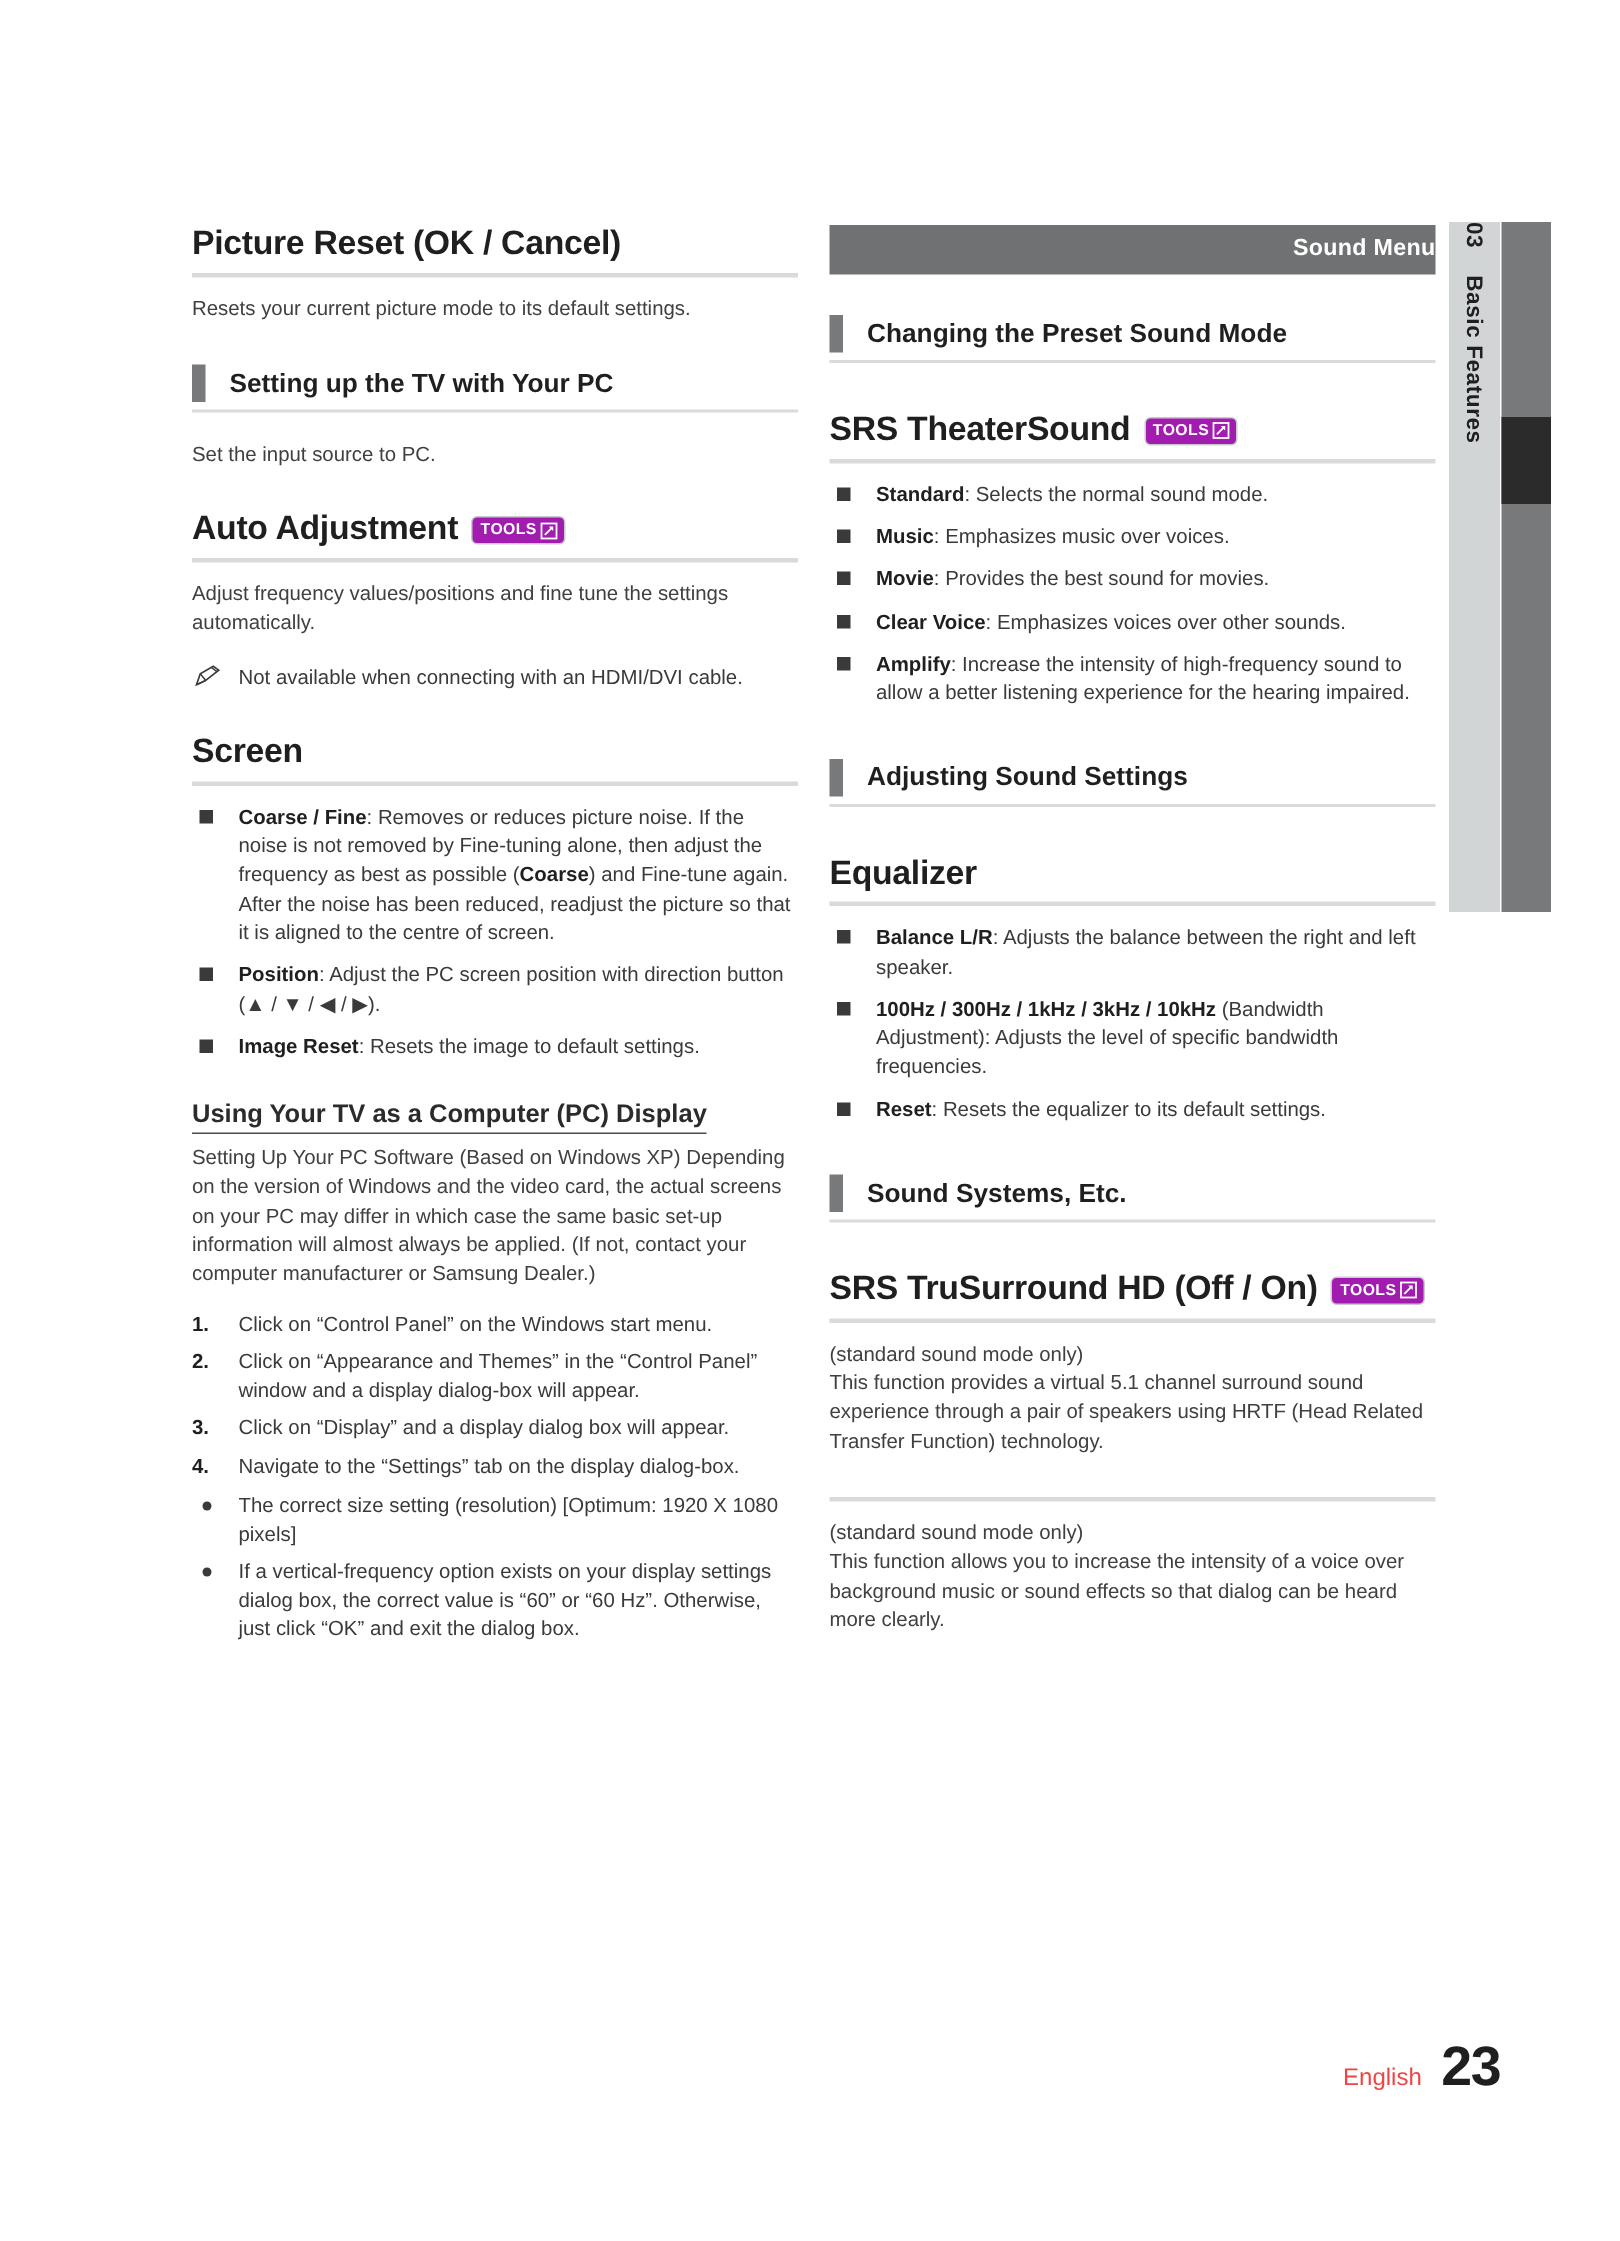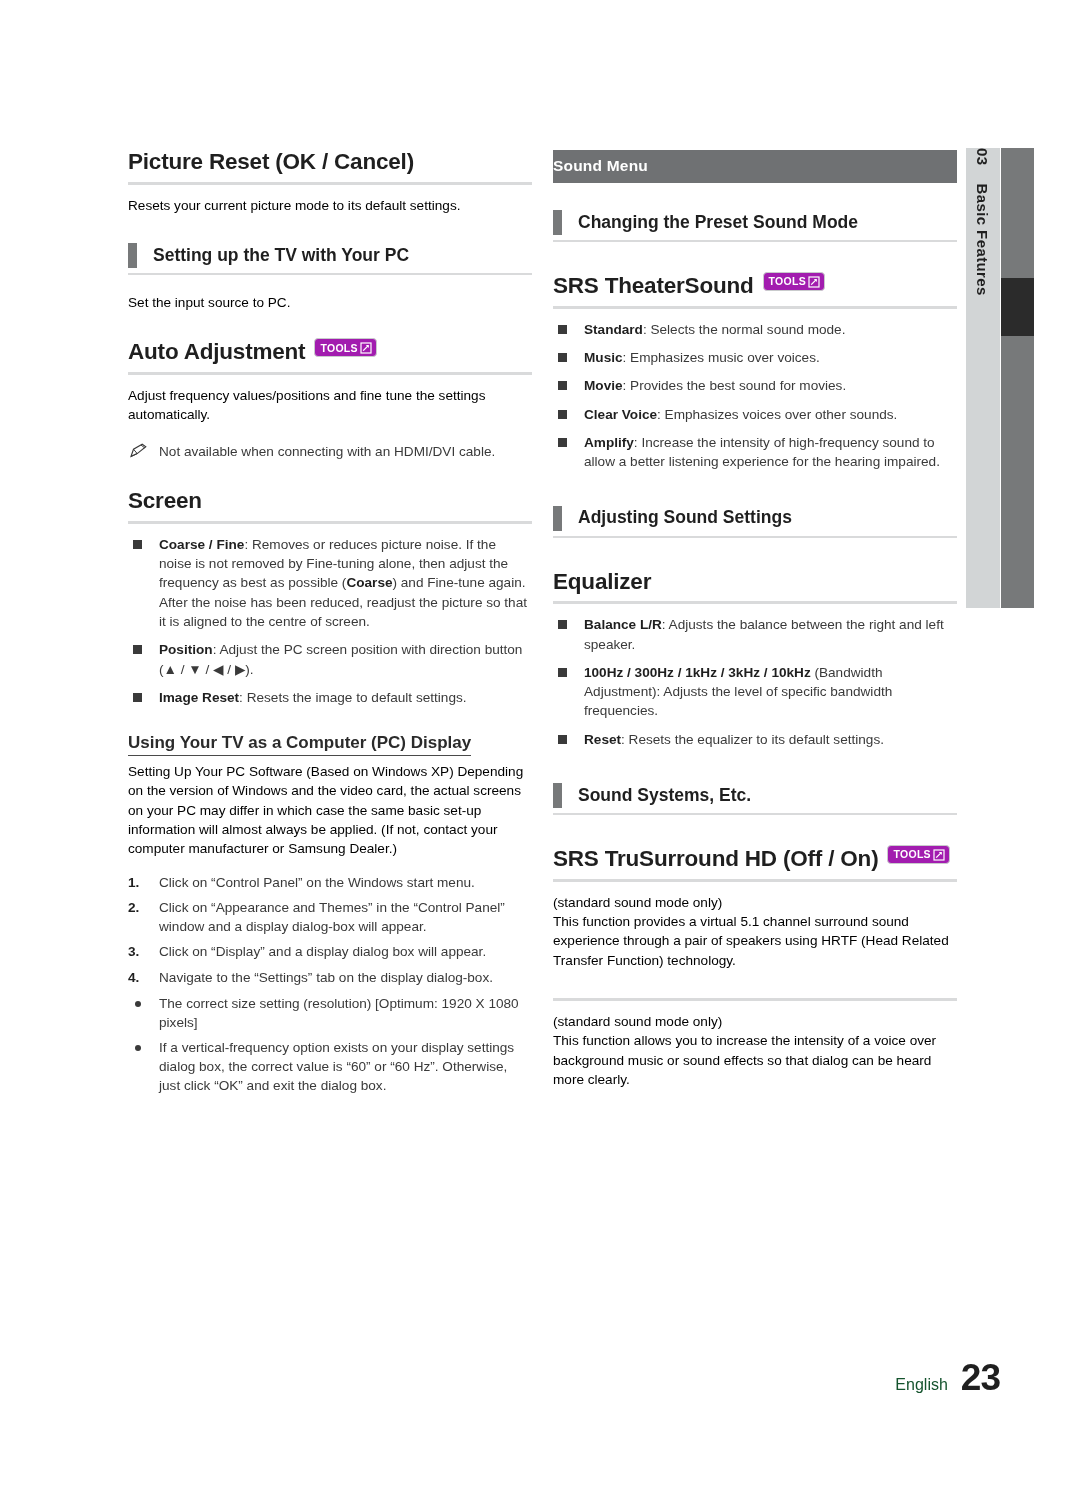"Picture Reset (OK / Cancel)" h1.main-head { align-items: flex-start -> flex-end }
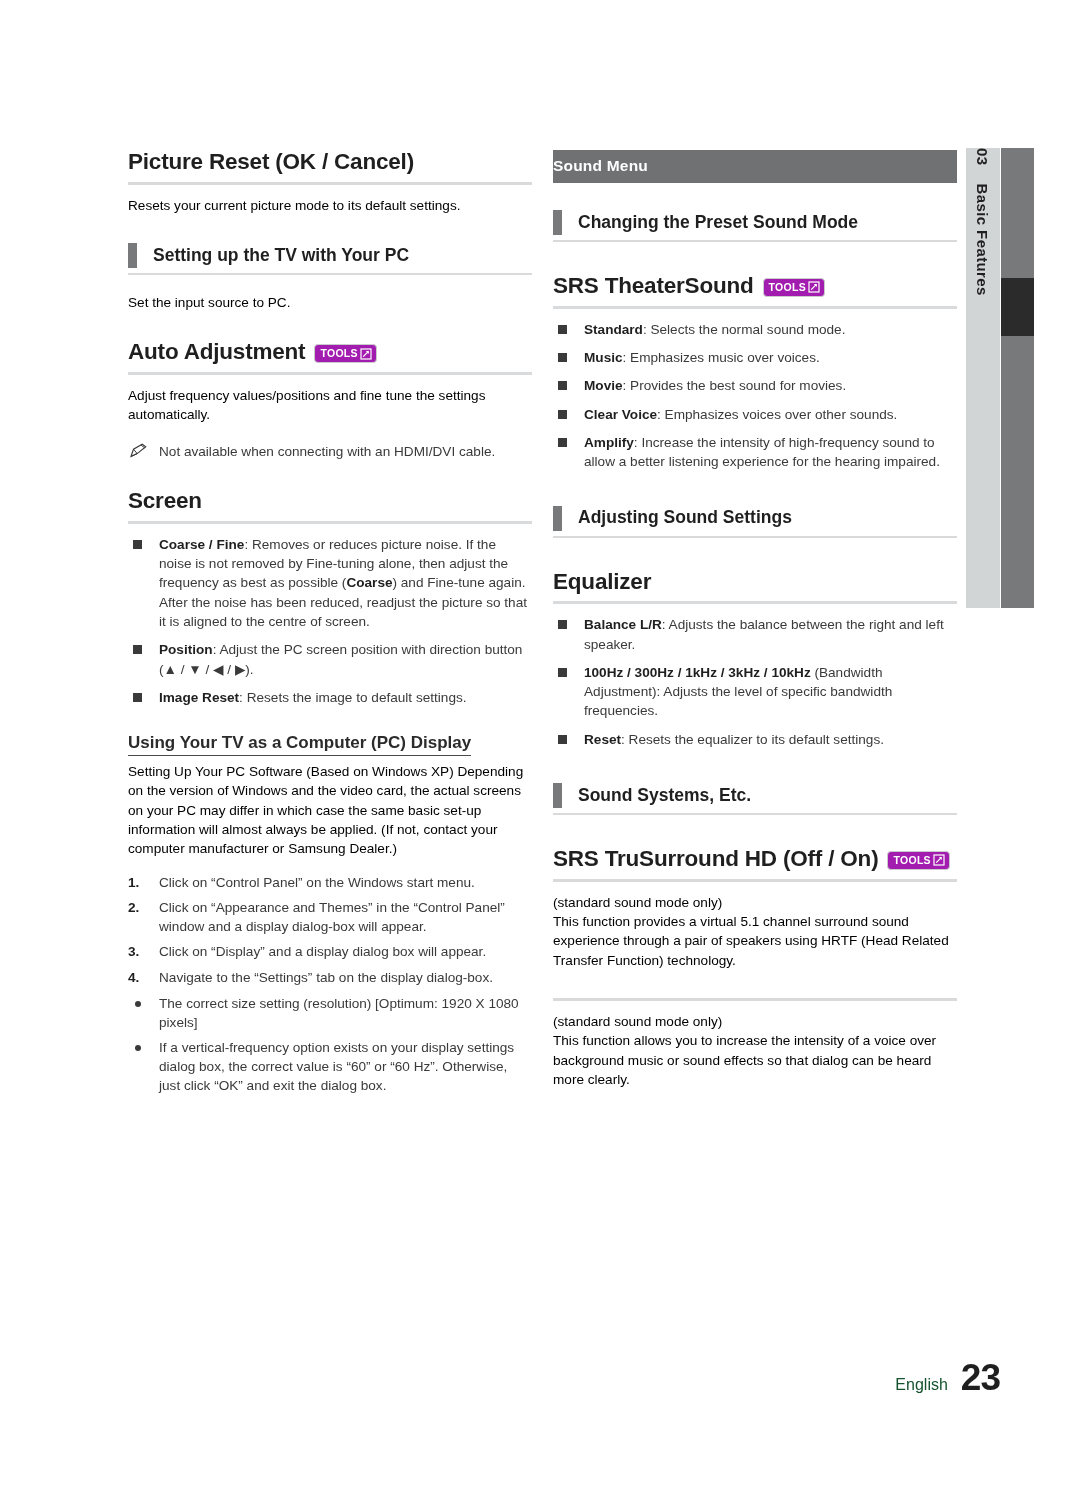"Sound Menu" .menubar { text-align: left -> right }
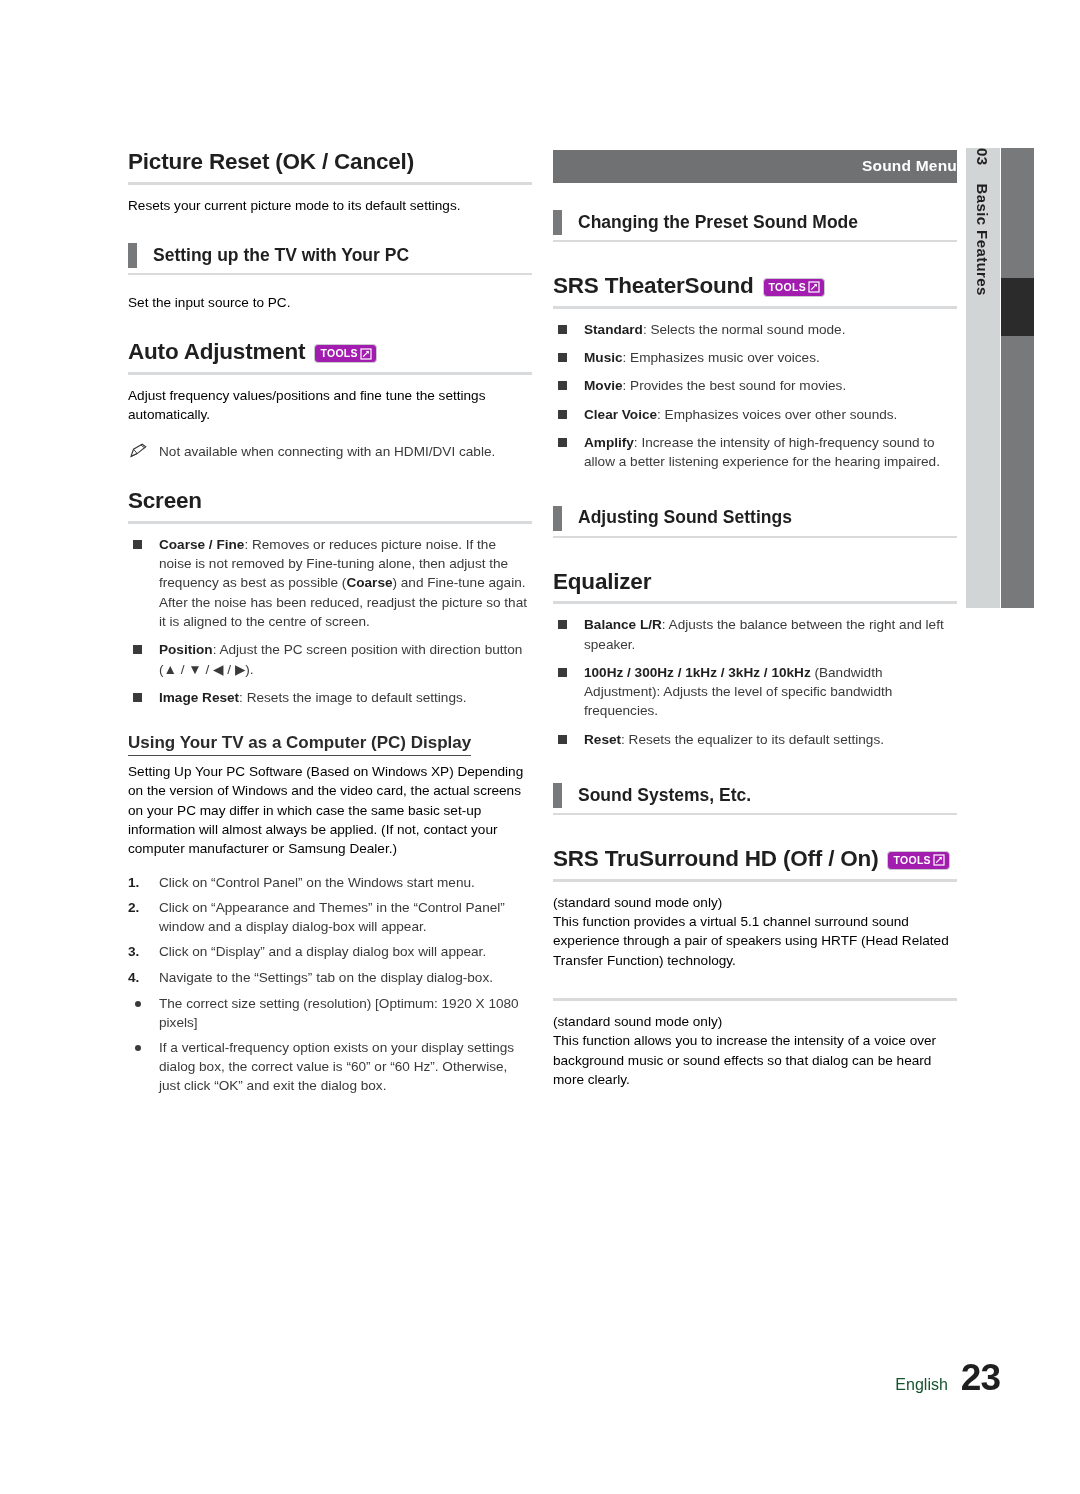"Resets your current picture mode" p.body { color: #000000 -> #404040 }
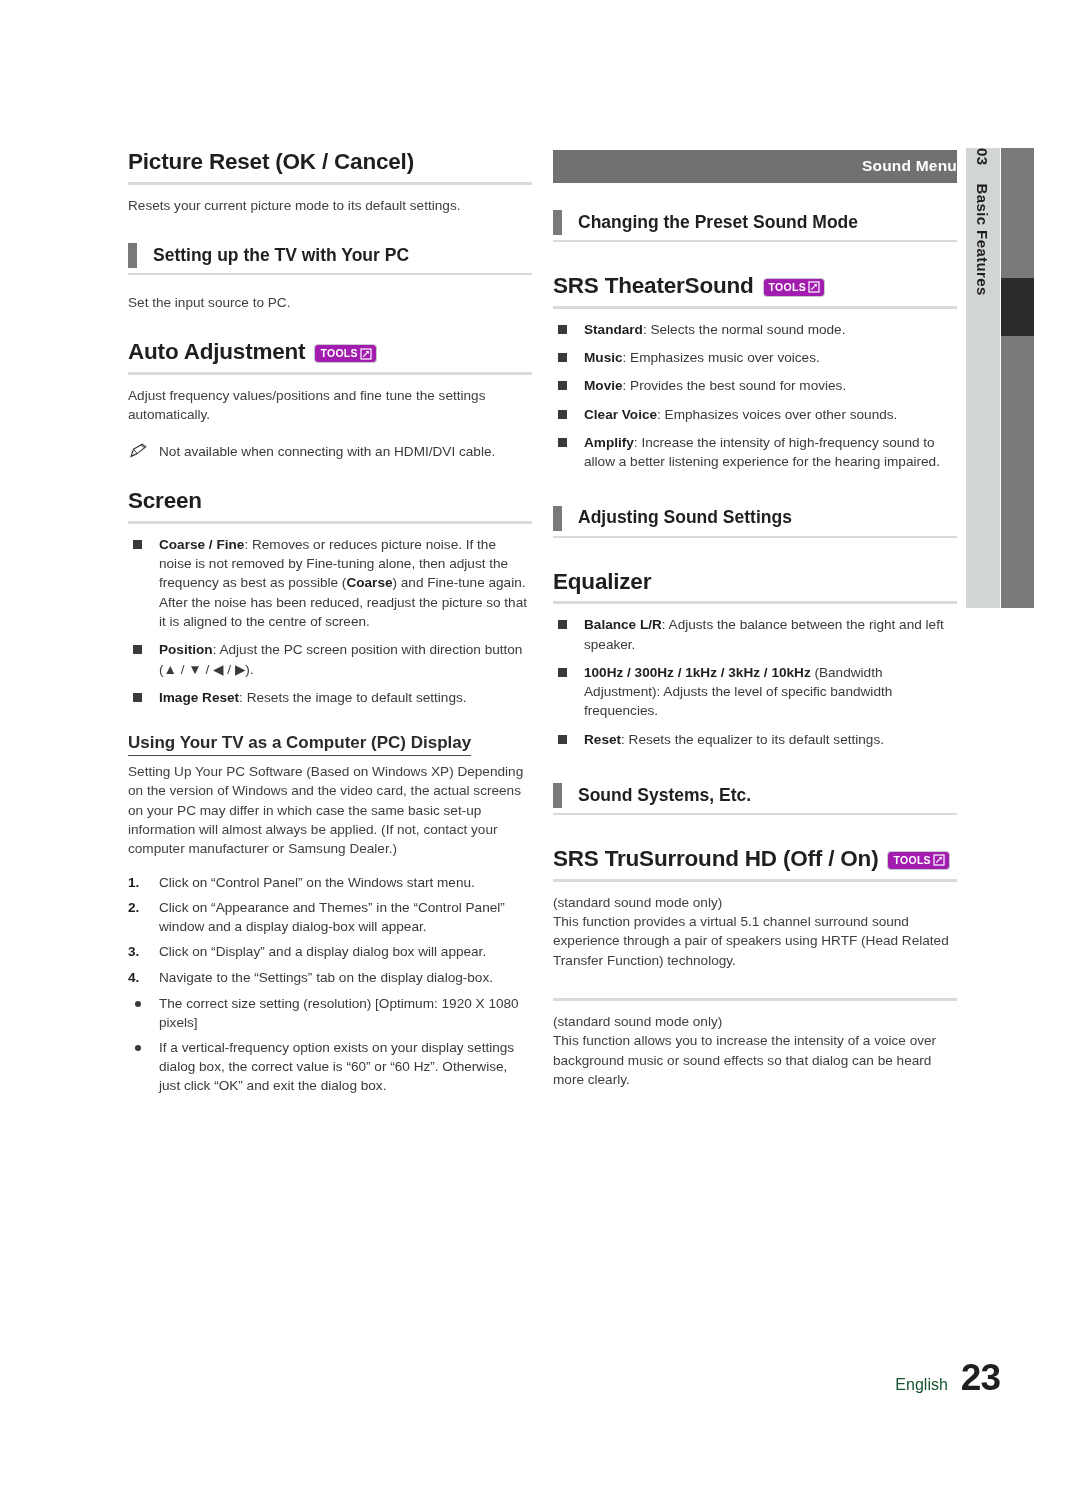"English" .footer-lang { color: #14532d -> #ef4444 }
